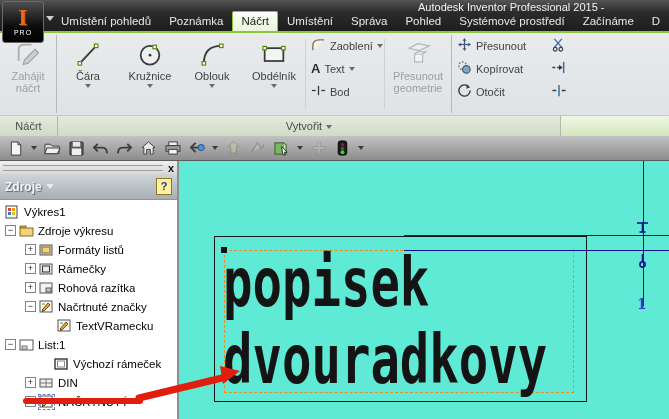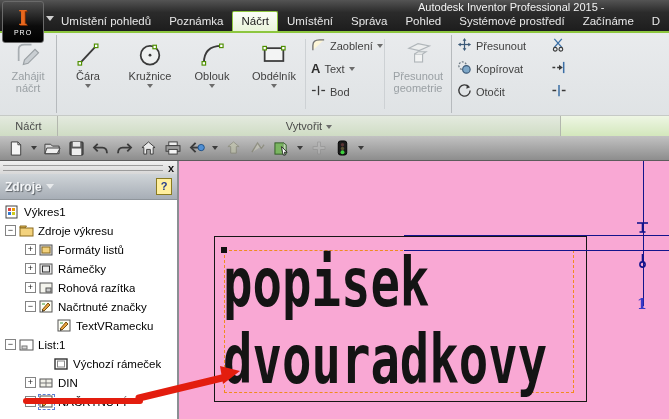"popisek" .canvas { background: #f9a8d4 -> #5eead4 }
